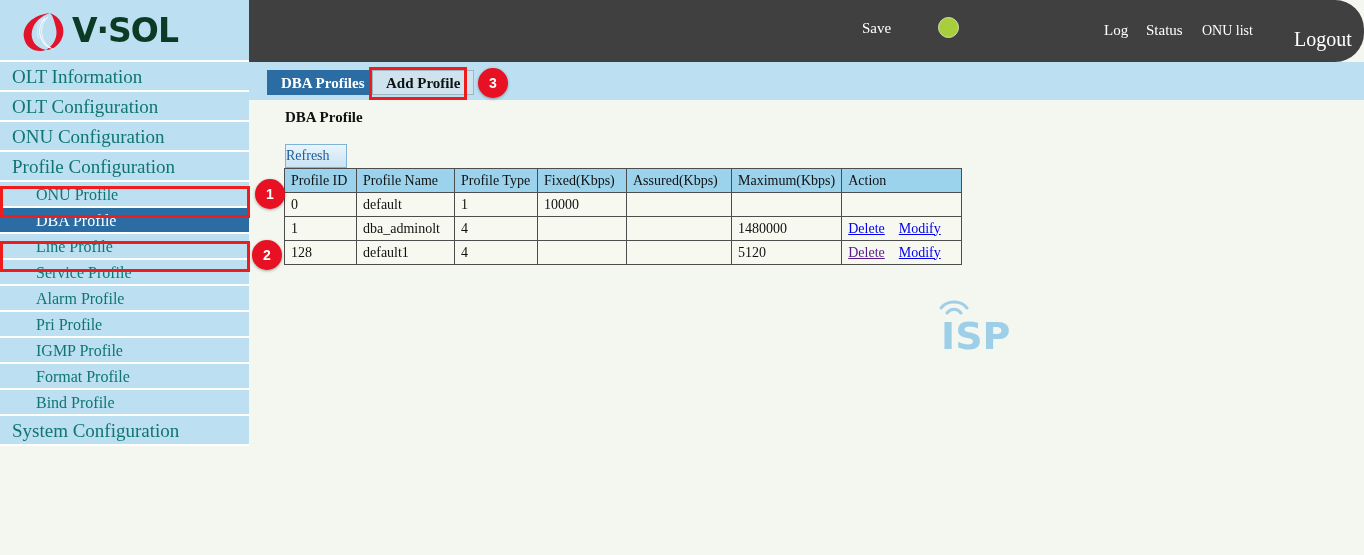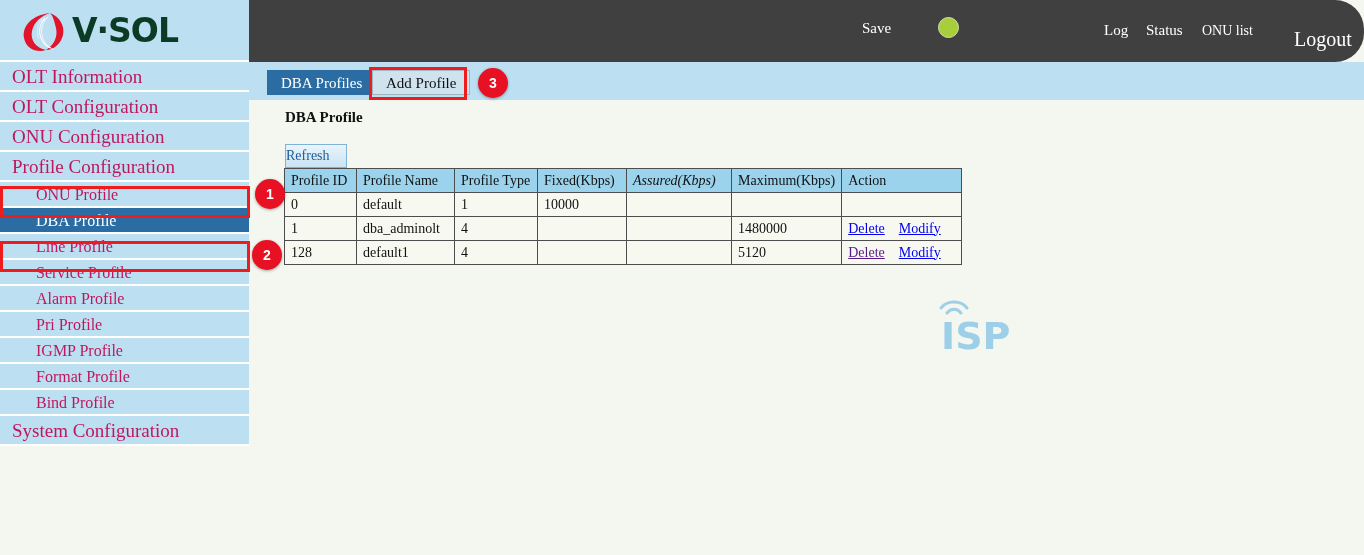"OLT Information" .nav-item { color: #be185d -> #0f766e }
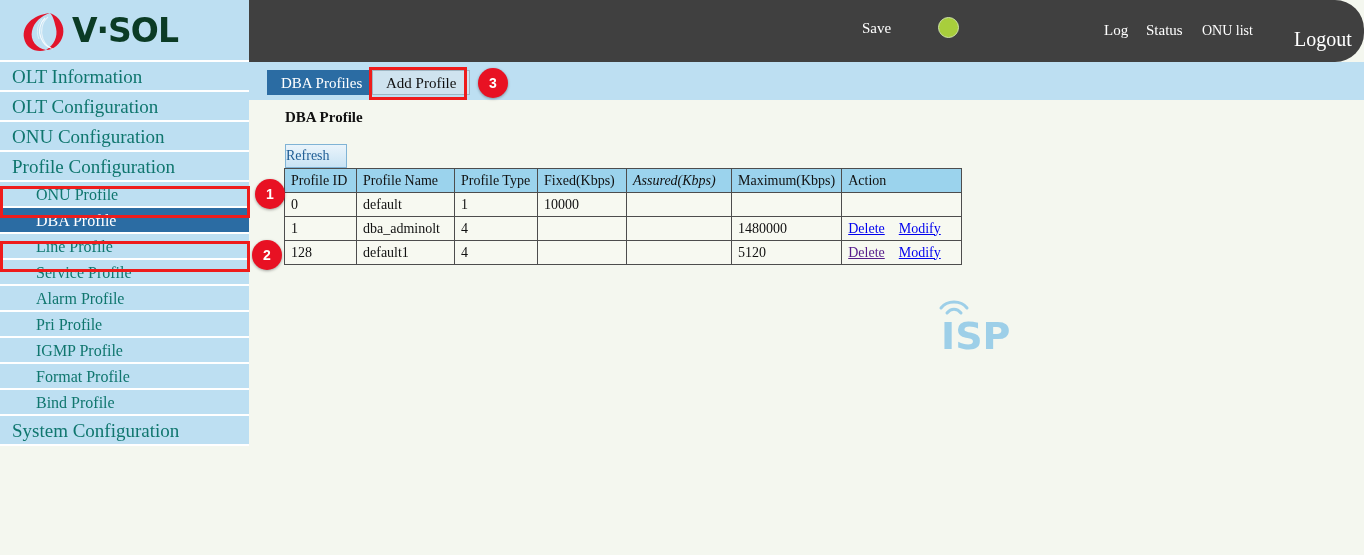"DBA Profiles" .tab { font-weight: none -> bold }
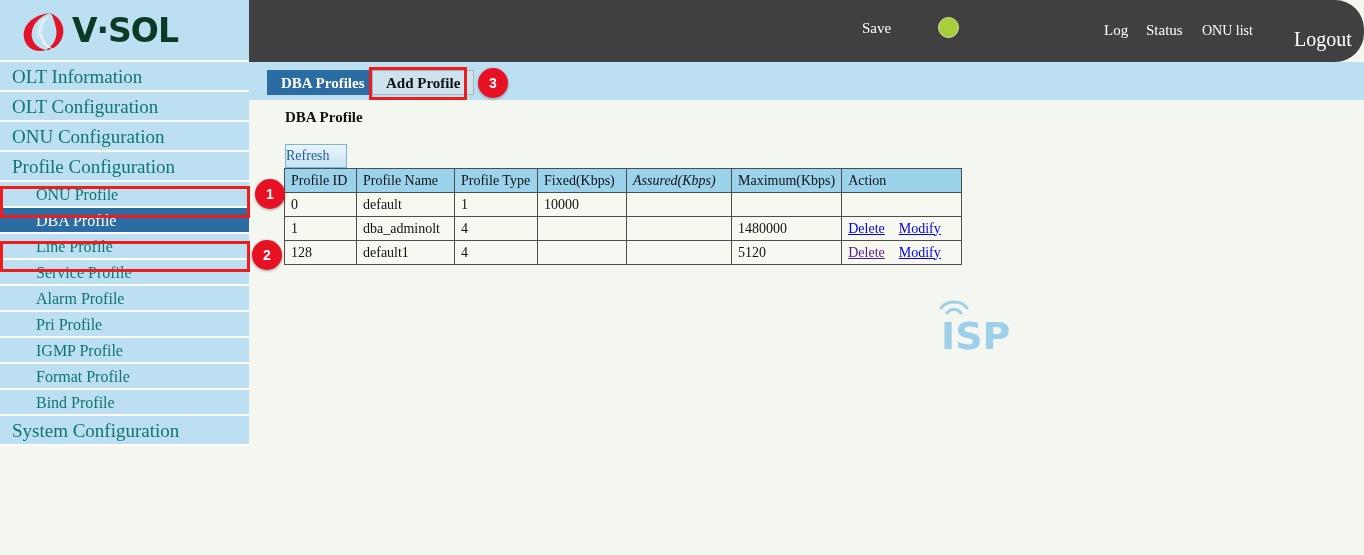"Assured(Kbps)" .c-ass { font-style: italic -> none }
